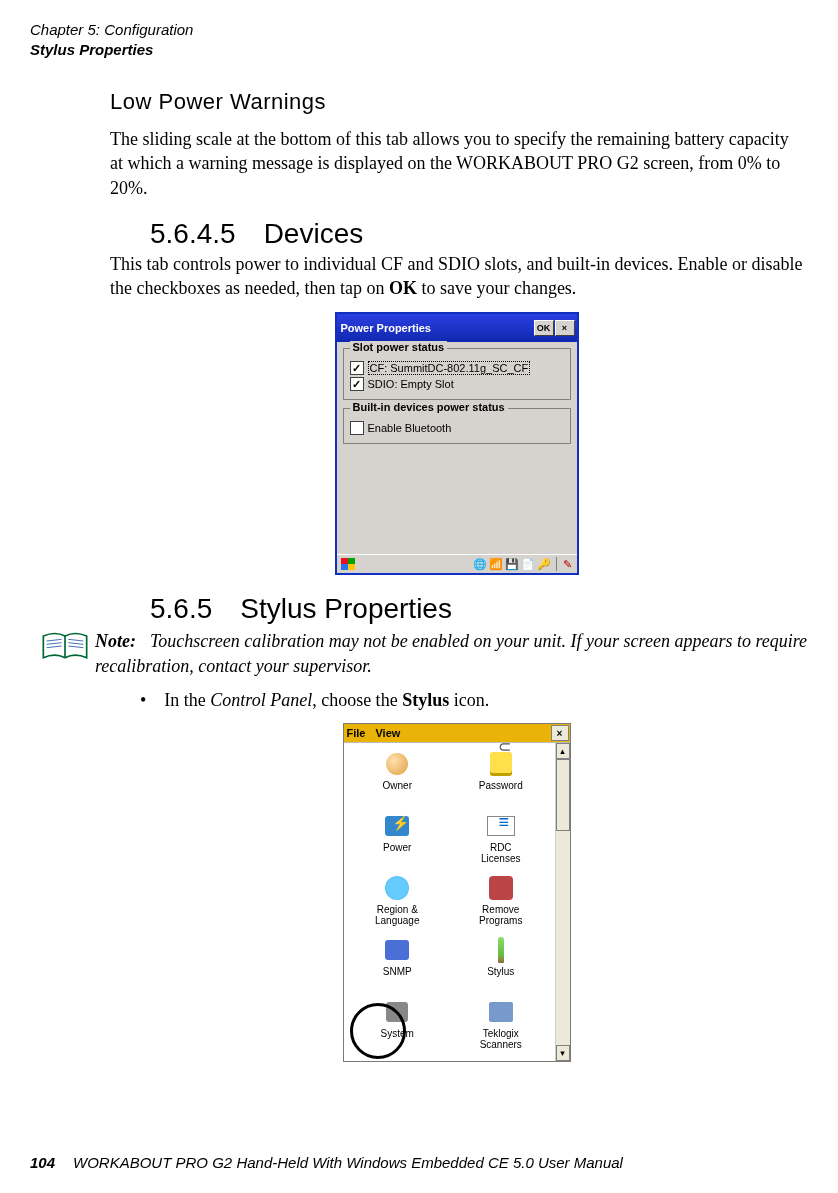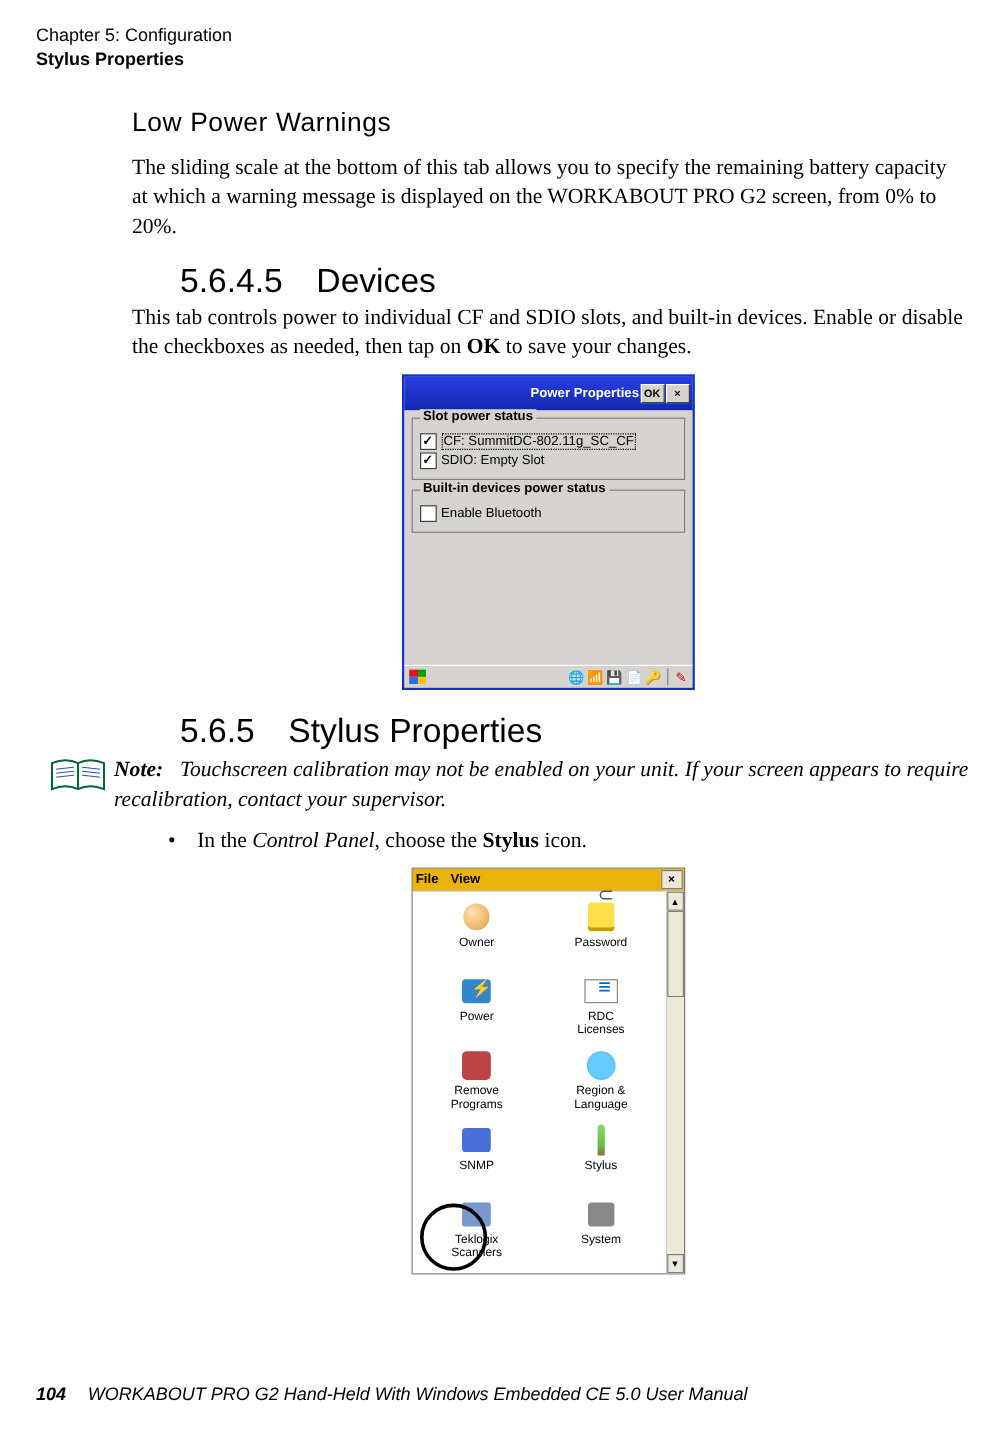"Chapter 5: Configuration" .chap-header { font-style: none -> italic }
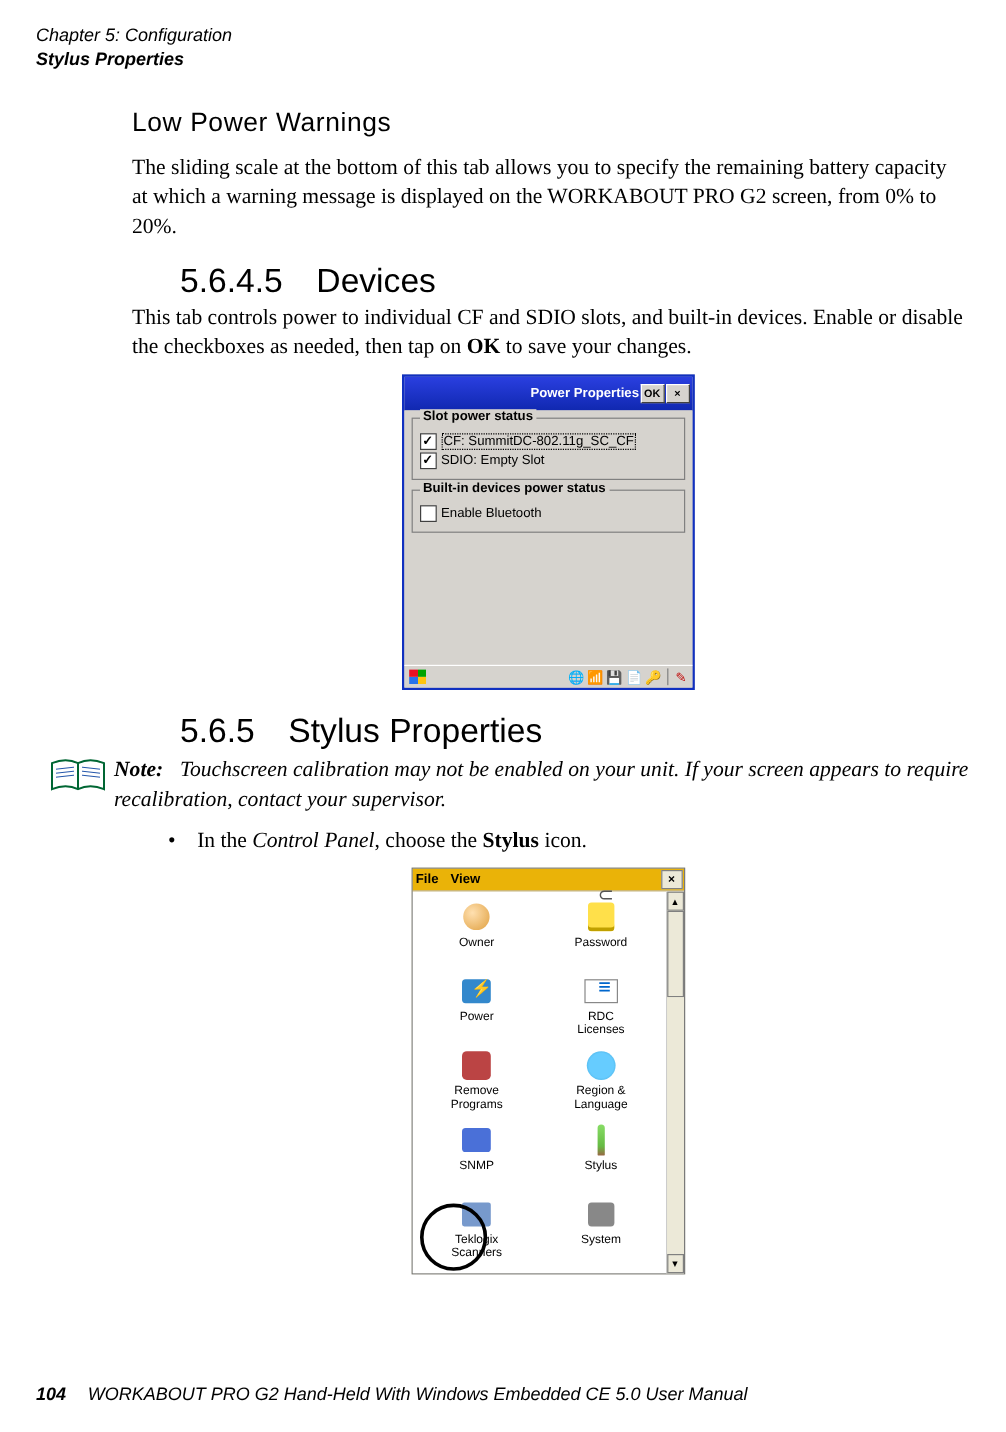"Power Properties" .titlebar { text-align: right -> none }
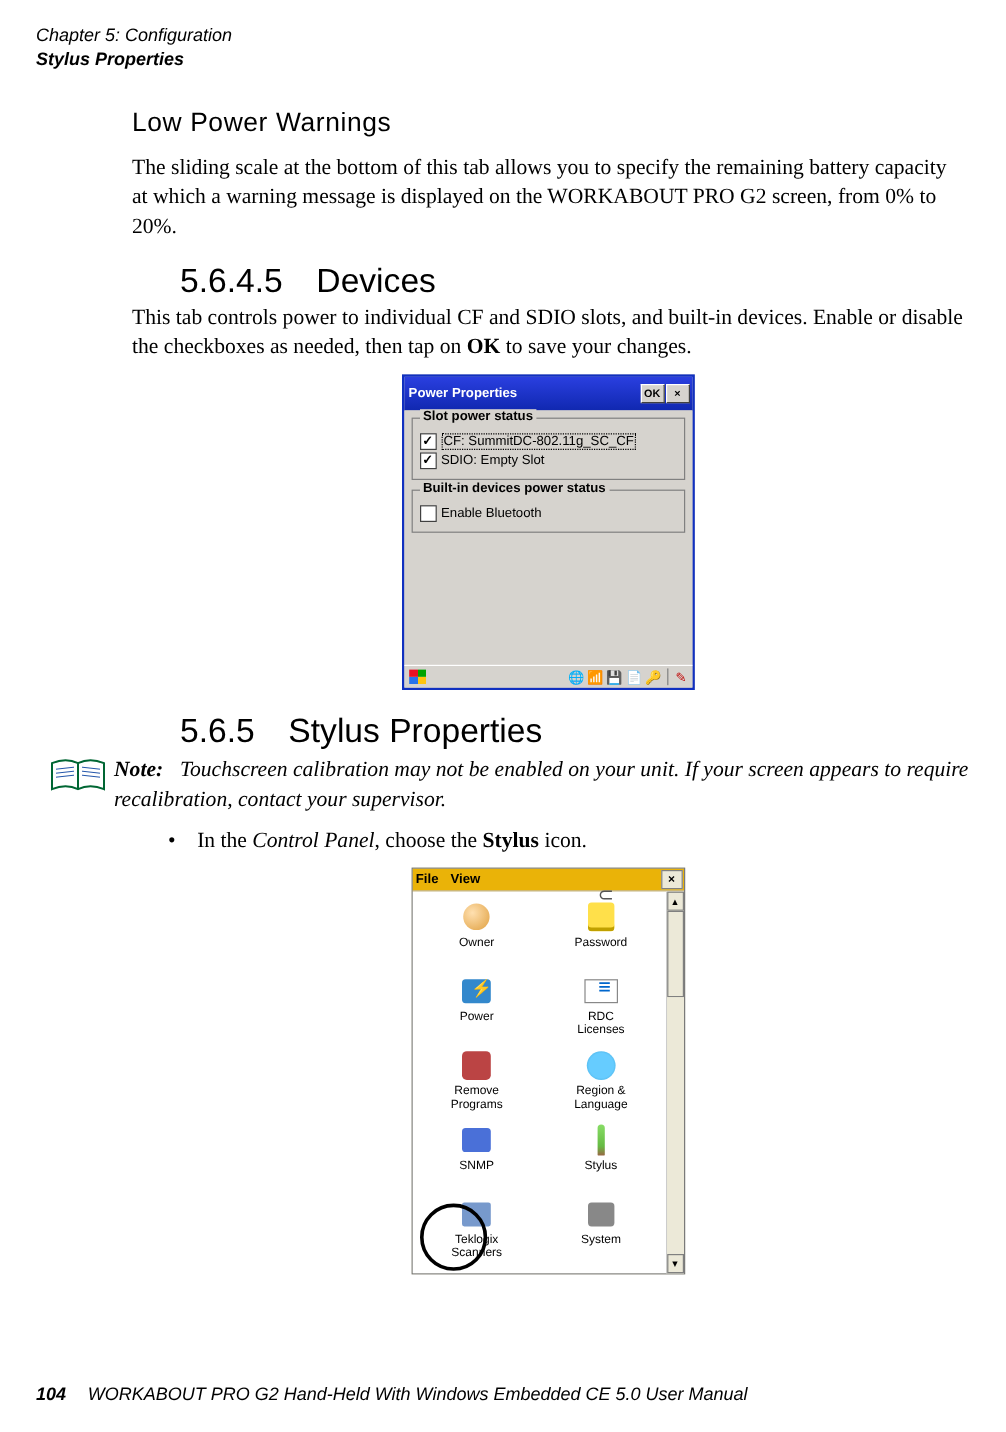"Remove" div.cp-item { order: before "Region &" -> after "Region &" }
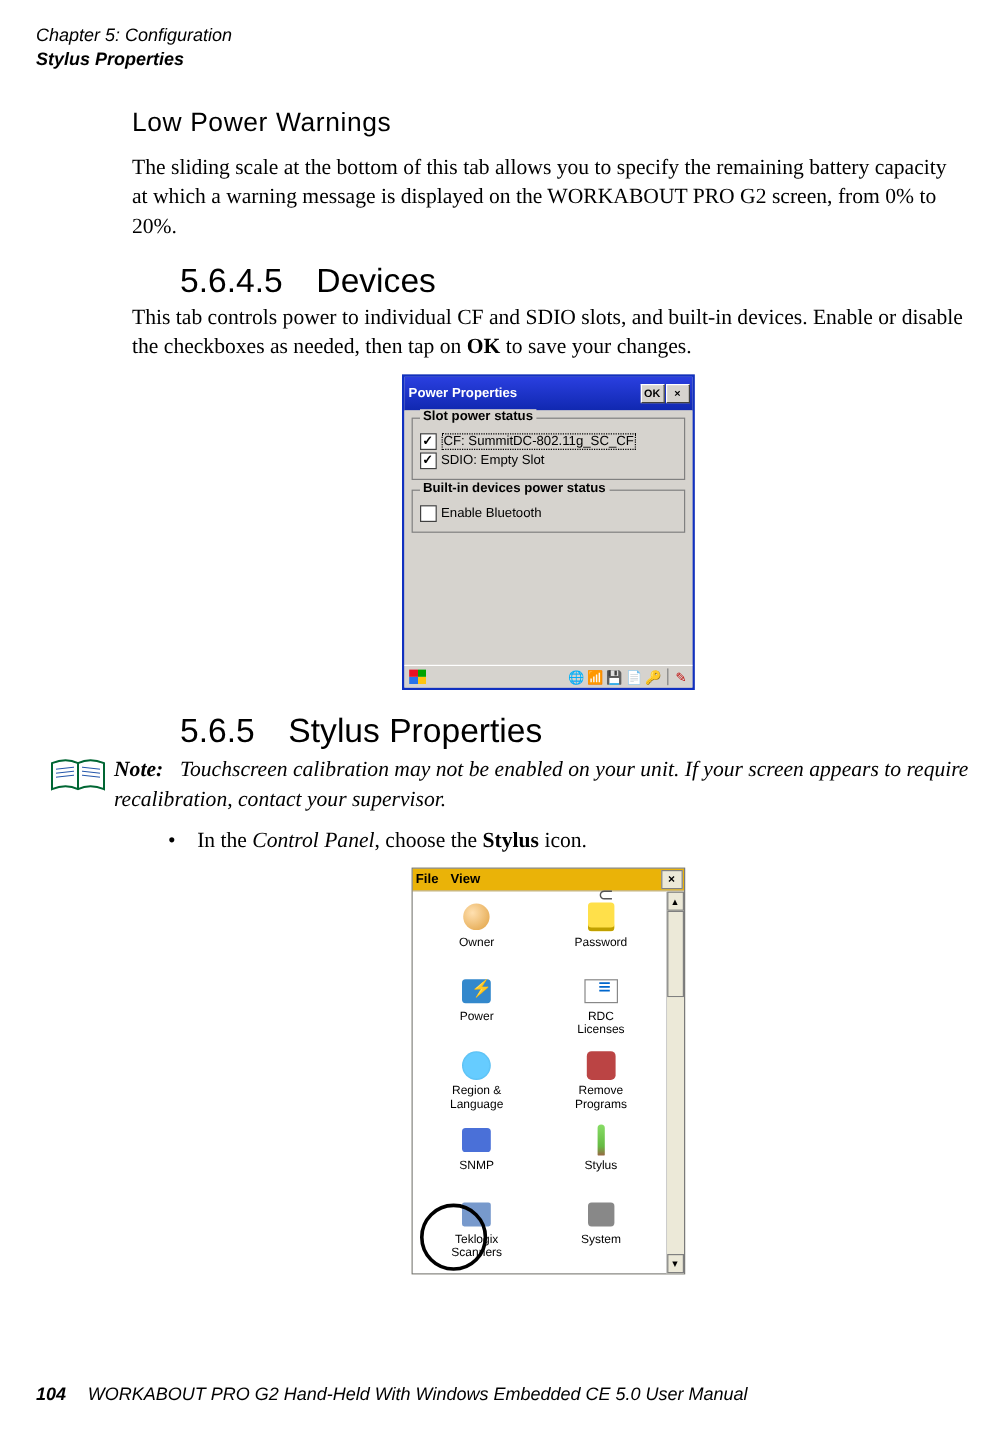"Teklogix" div.cp-item { order: before "System" -> after "System" }
